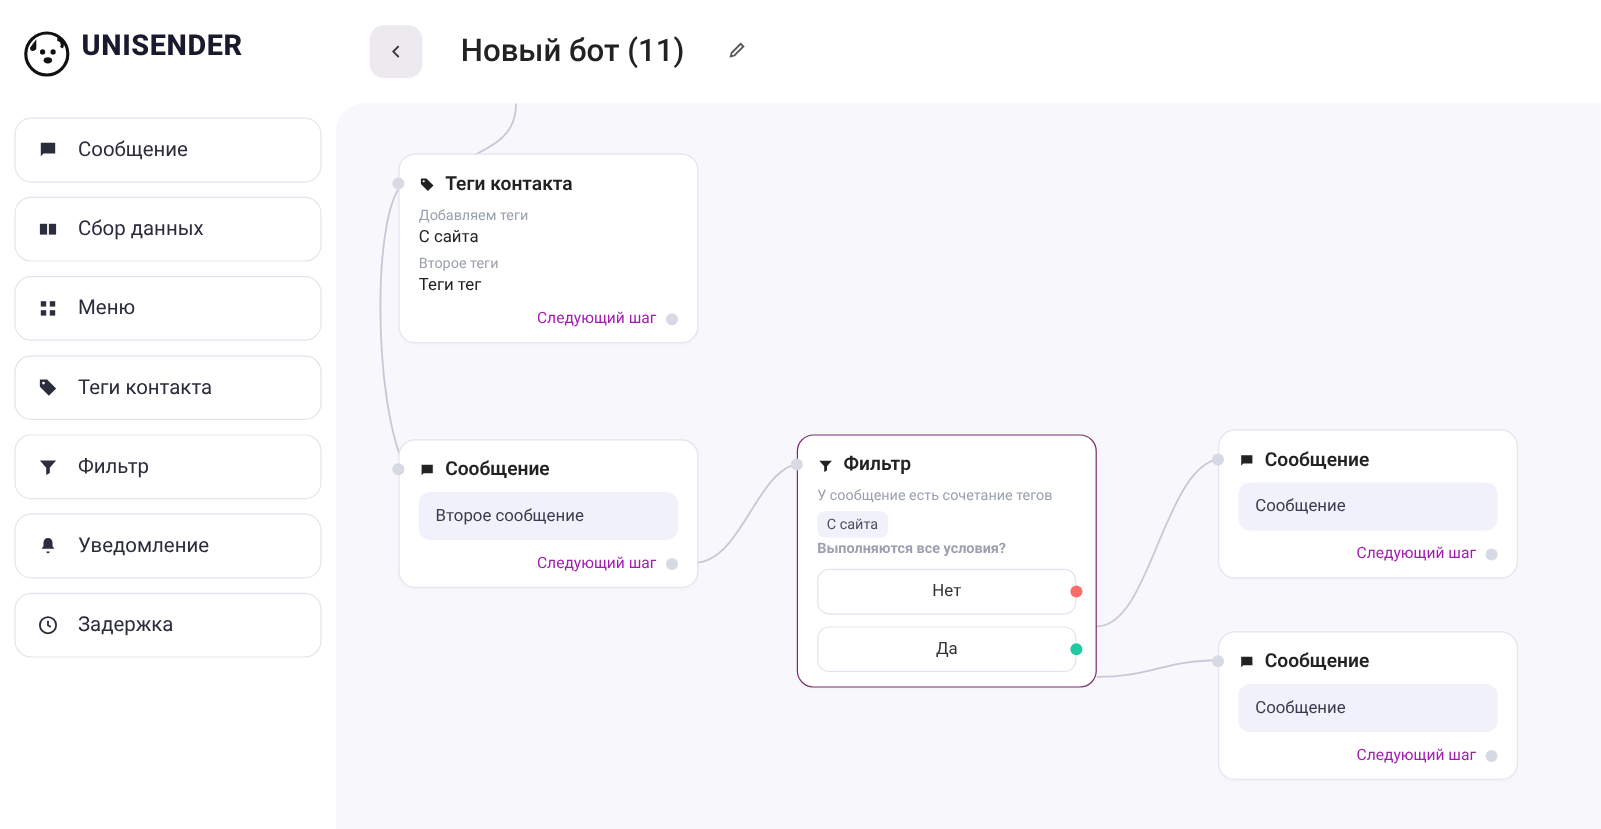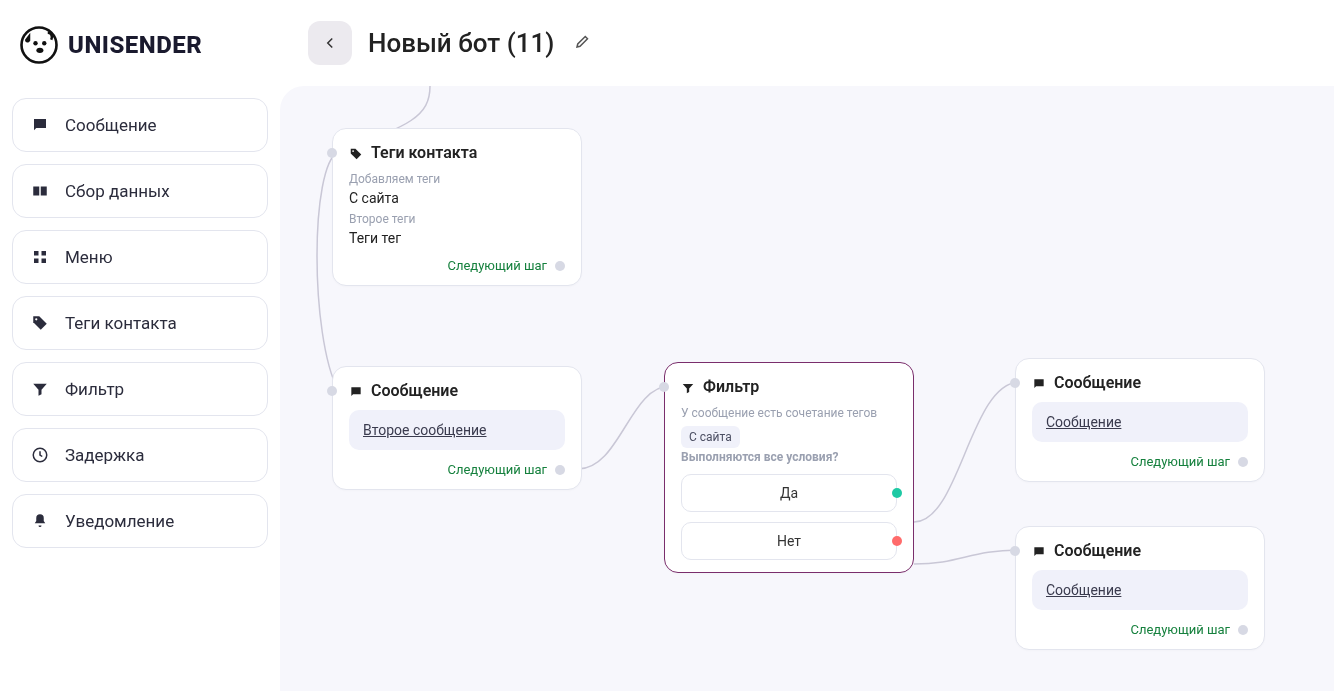"UNISENDER" .logo-wrap { align-items: center -> flex-start }
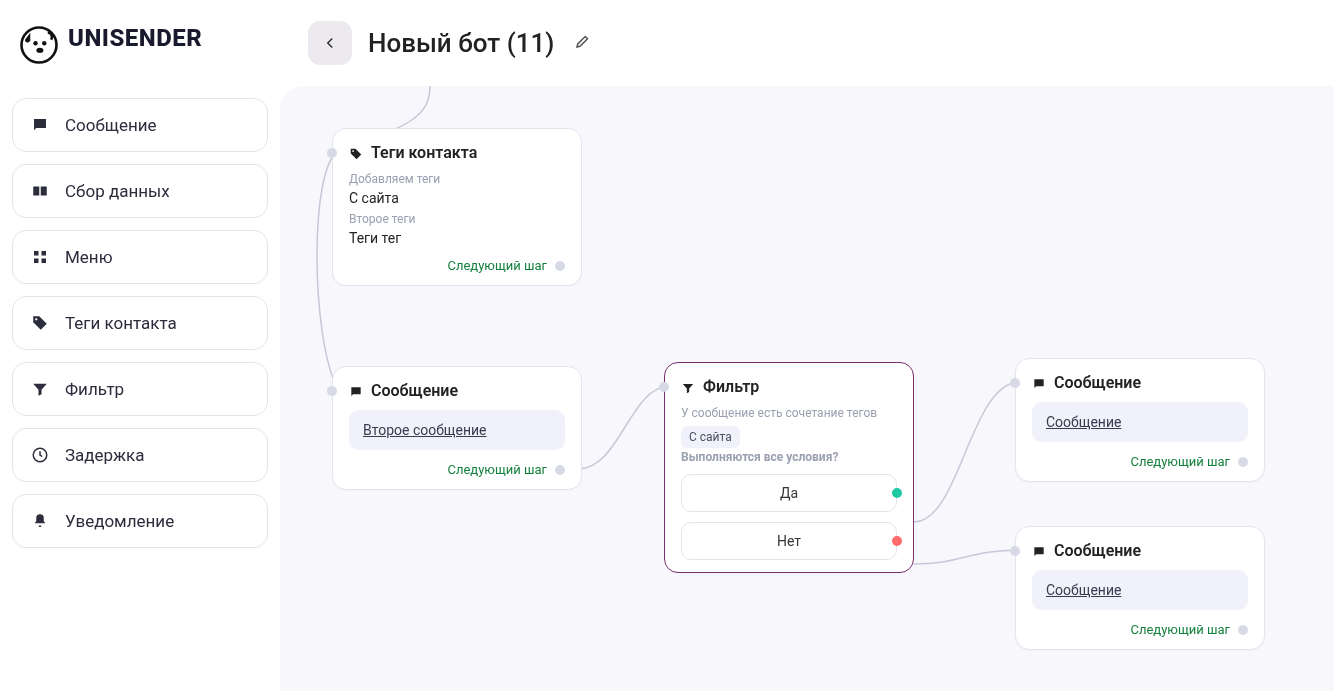"Новый бот (11)" .topbar { gap: 16px -> 32px }
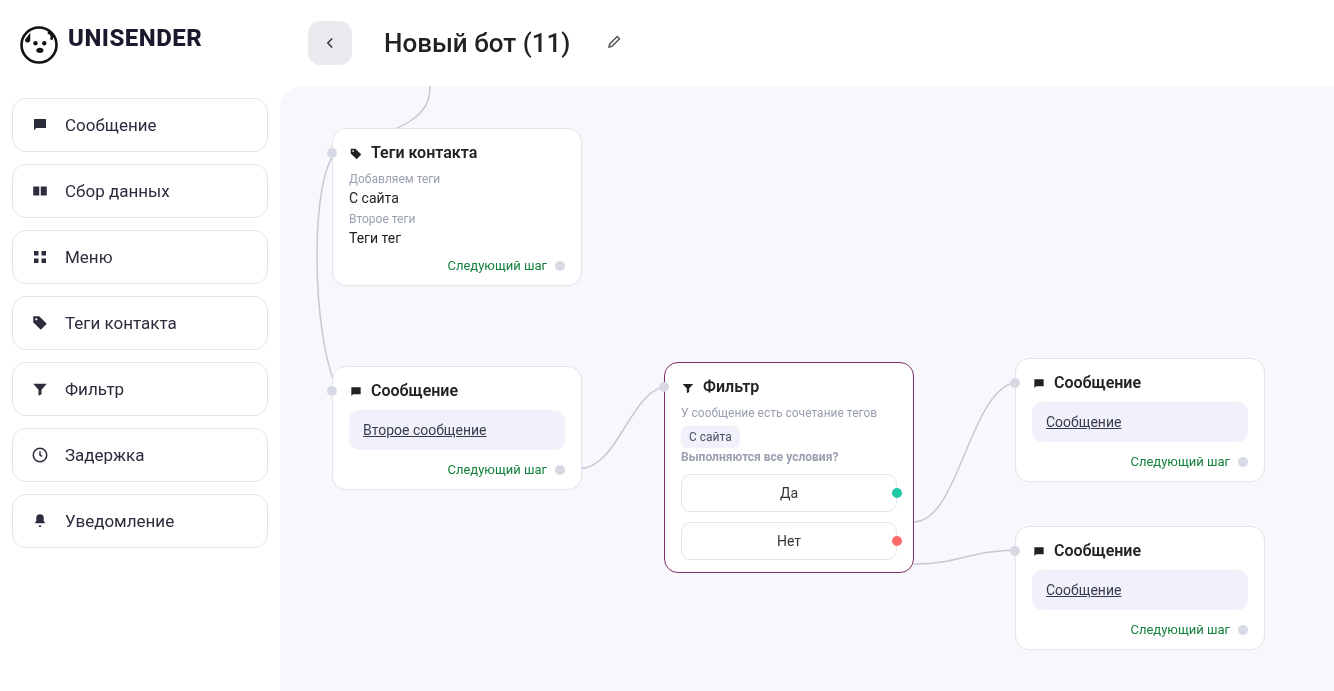"Следующий шаг" .node .footer { color: #15803d -> #a21caf }
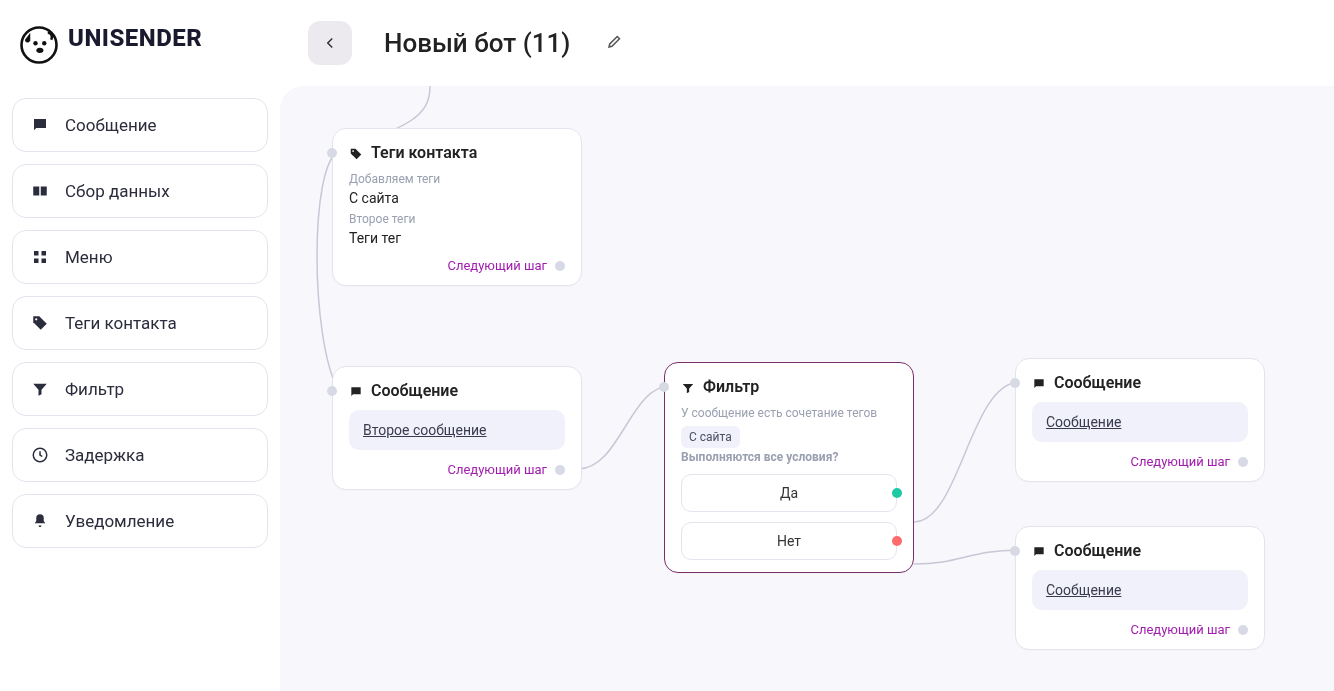"Второе сообщение" .node .msg-block { text-decoration: underline -> none }
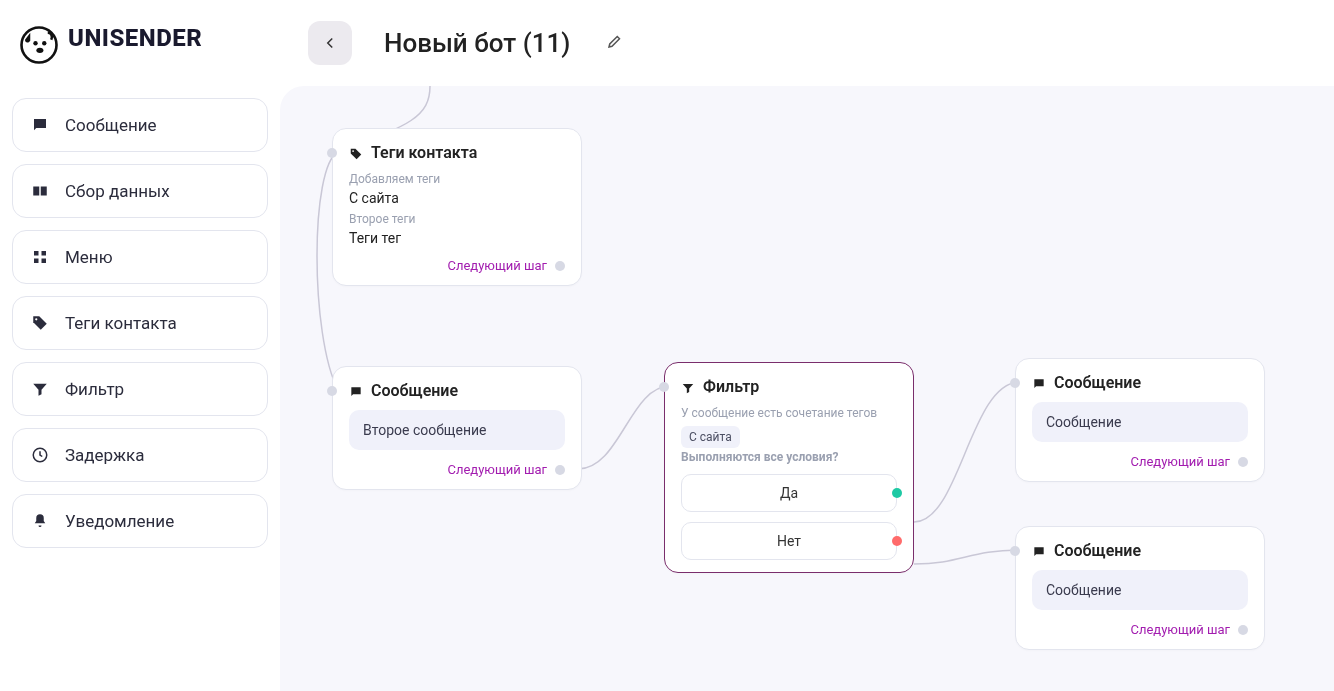"Задержка" div.side-item { order: before "Уведомление" -> after "Уведомление" }
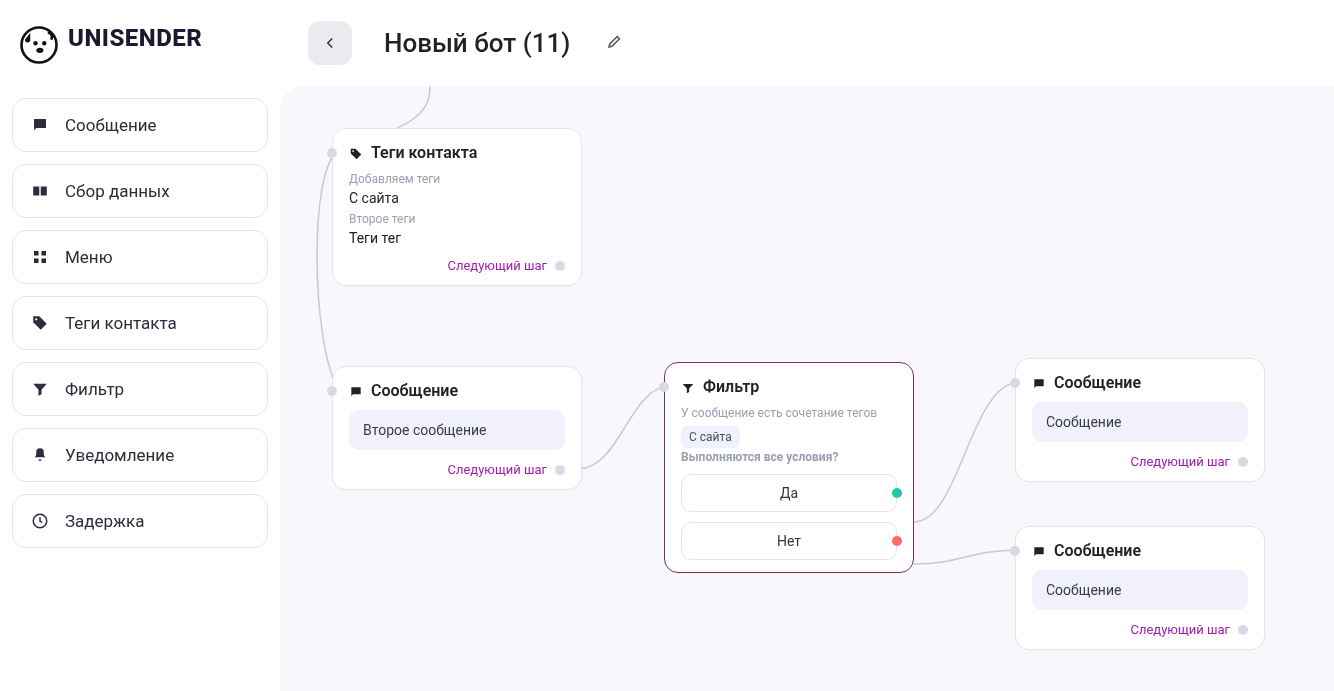"Да" div.option-row { order: before "Нет" -> after "Нет" }
